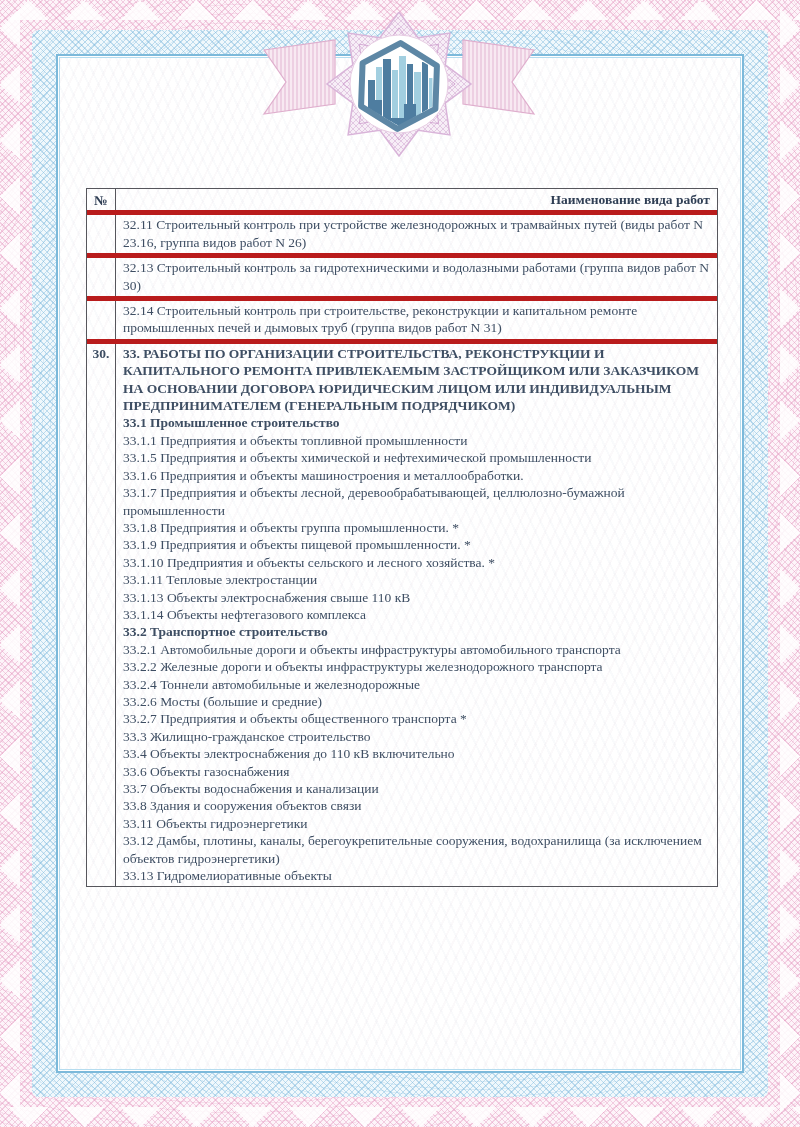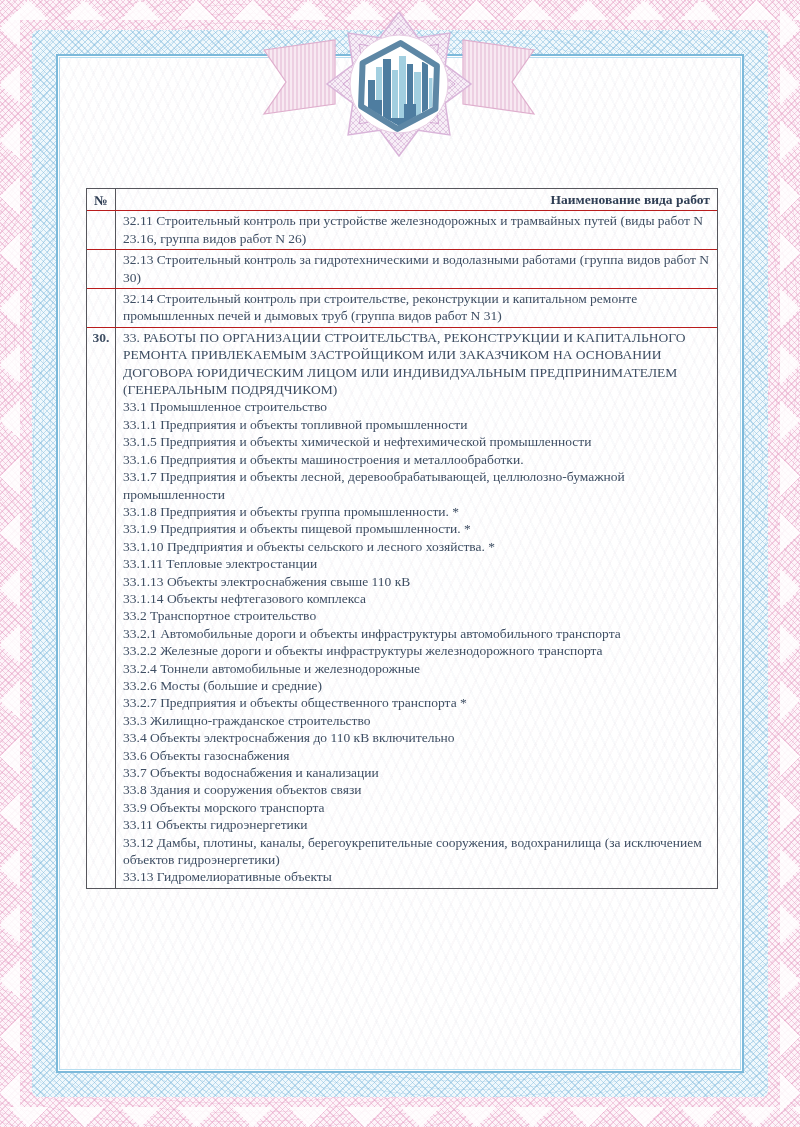"32.11 Строительный контроль при" .t-row { border-top: 1px solid #b91c1c -> 5px solid #b91c1c }
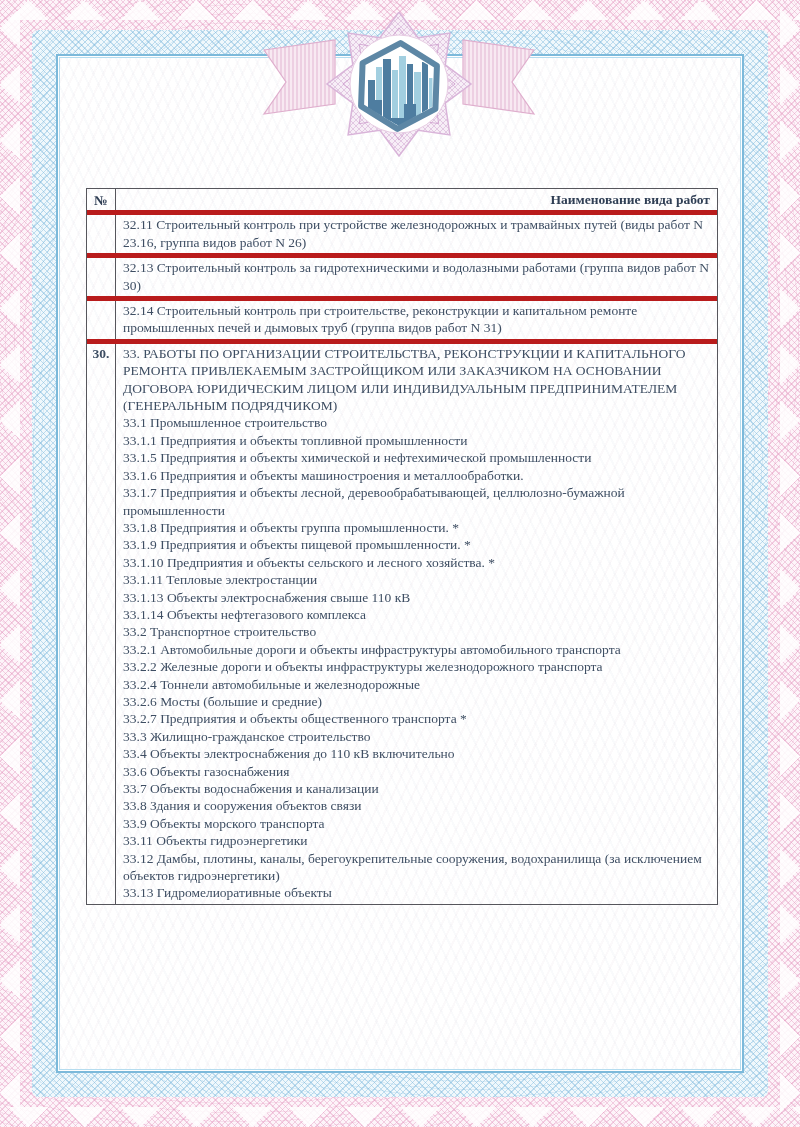"33. РАБОТЫ ПО ОРГАНИЗАЦИИ СТРОИТЕЛЬСТВА," .line.bold { font-weight: 400 -> 700 }
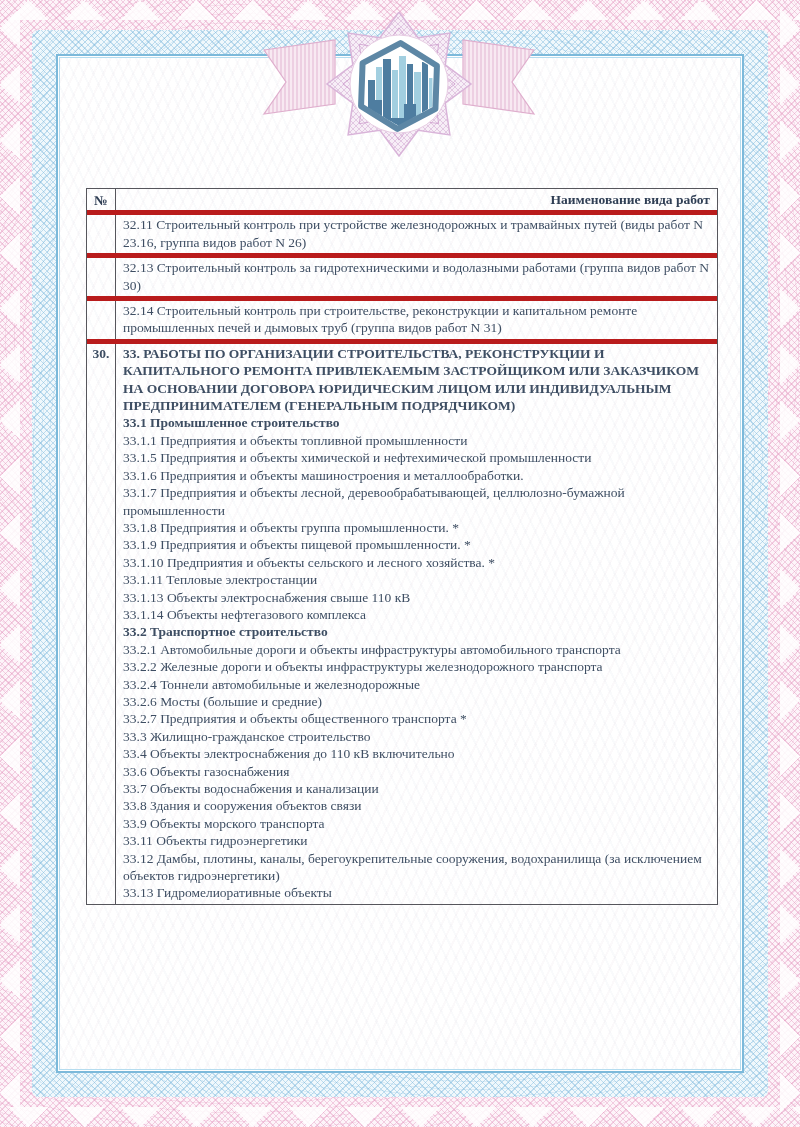"33.9 Объекты морского транспорта" div.line { html: <div>33.9 Объекты морского транспорта</div> -> none }
